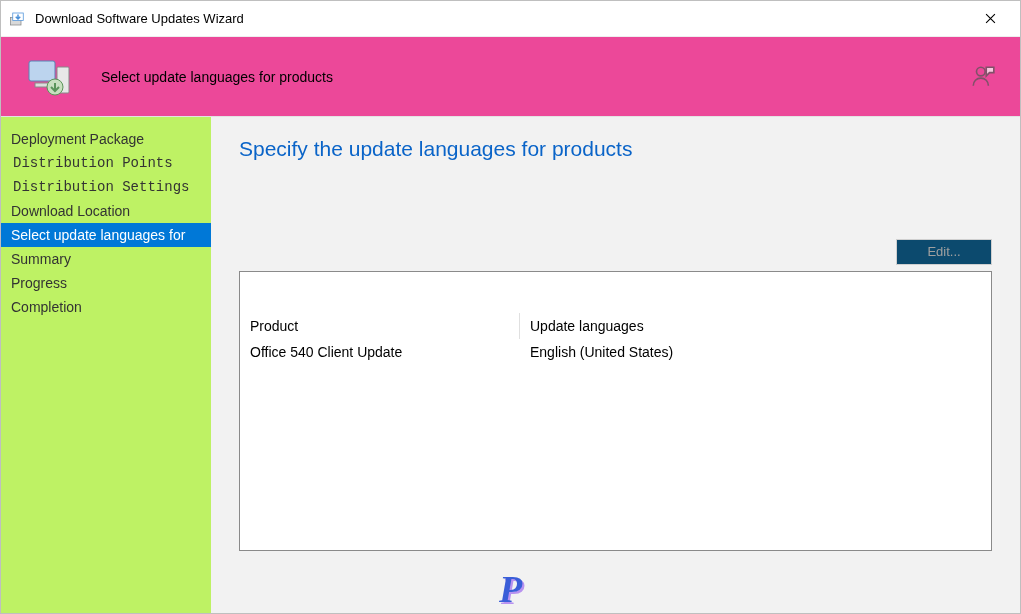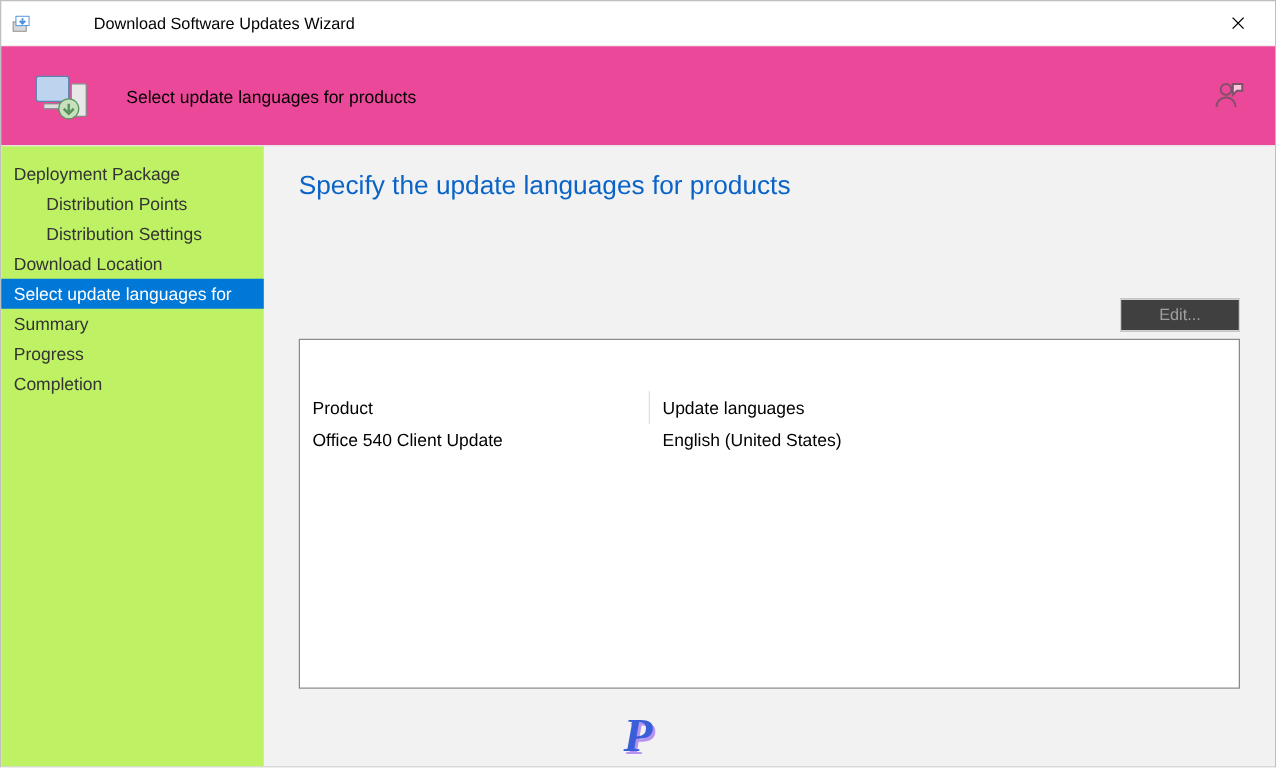"Download Software Updates Wizard" .titlebar { gap: 40px -> none }
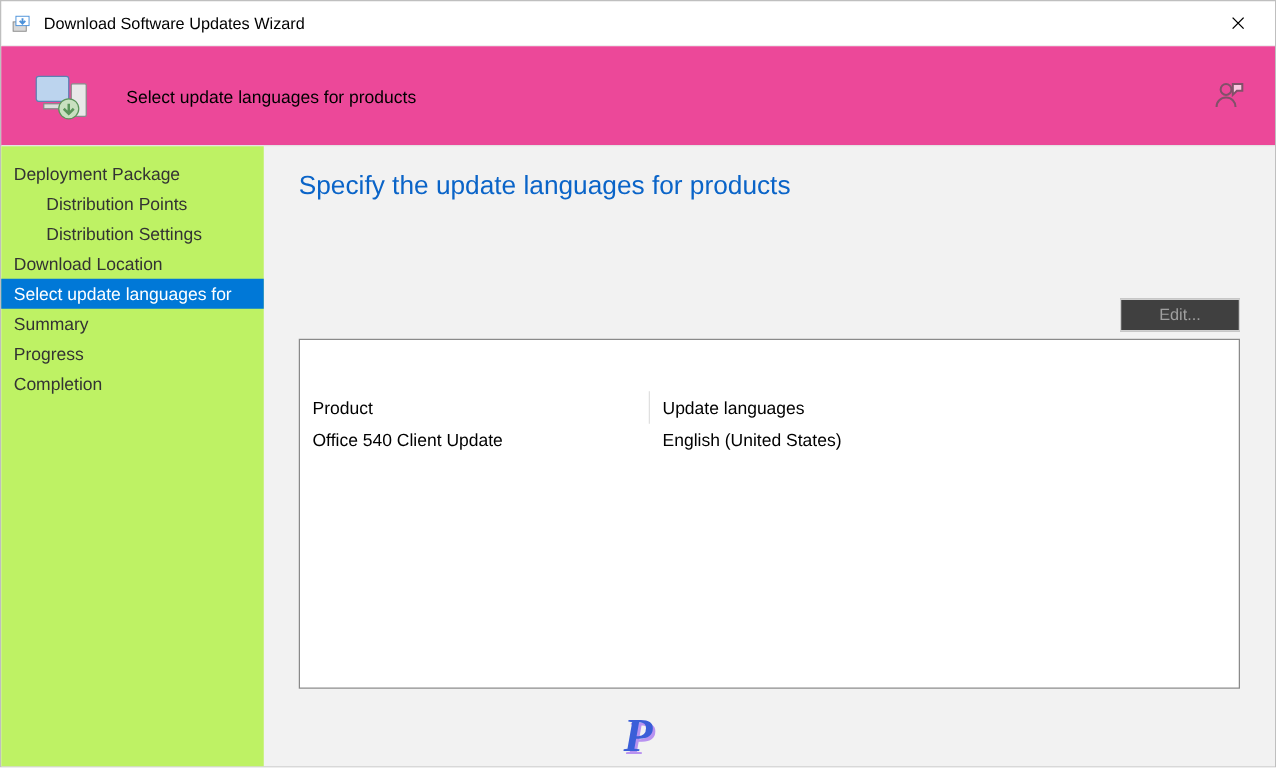"Distribution Points" .step.sub { font-family: none -> Liberation Mono, monospace; padding-left: 36px -> 12px }
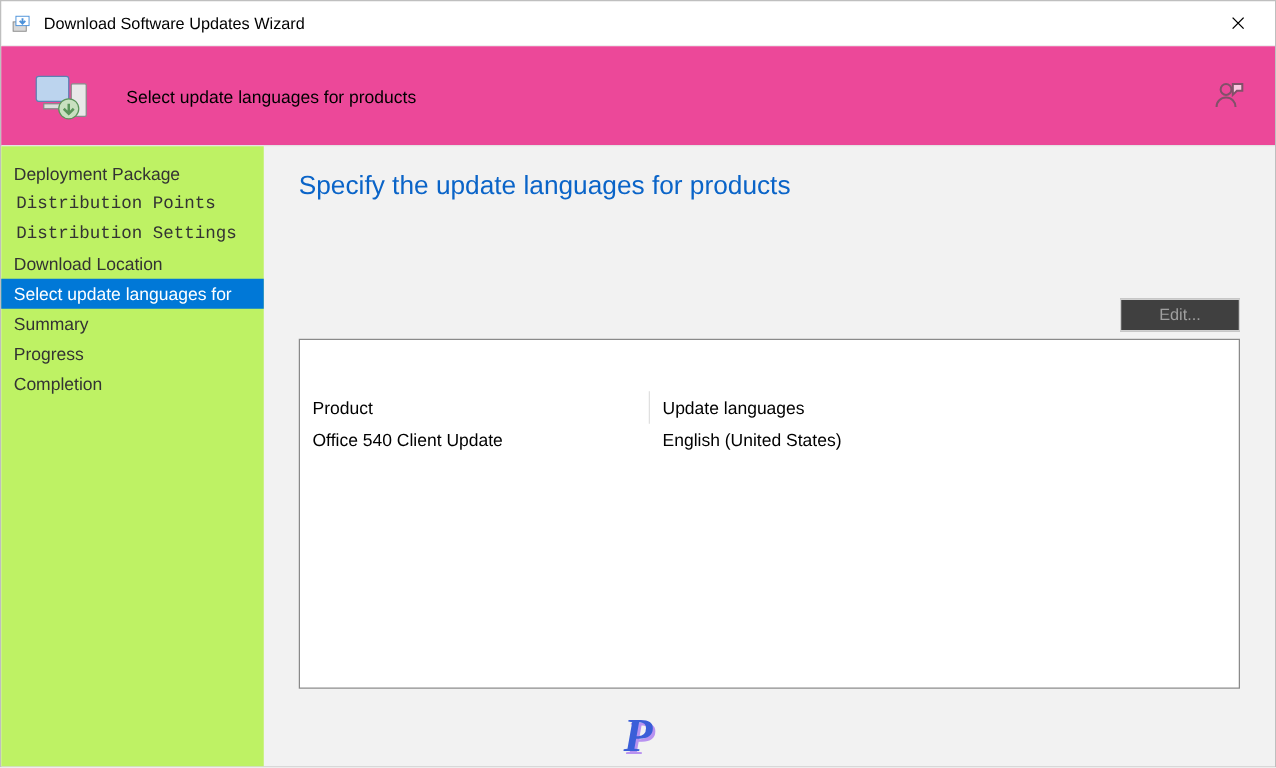"Edit..." .edit-btn { background: #404040 -> #0c4a6e }
